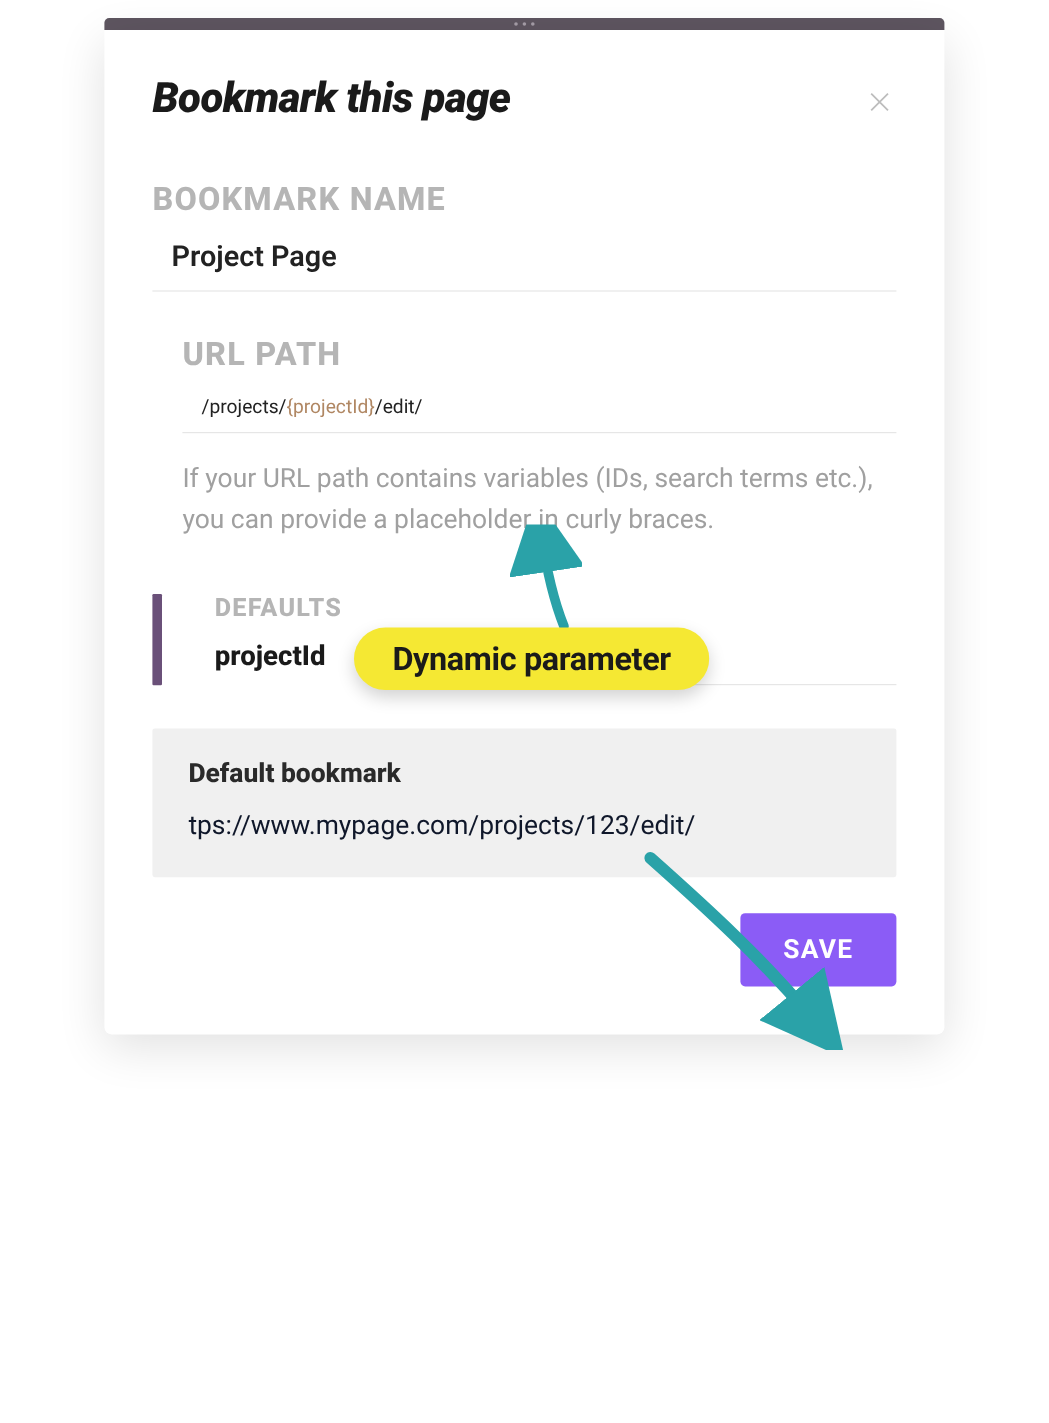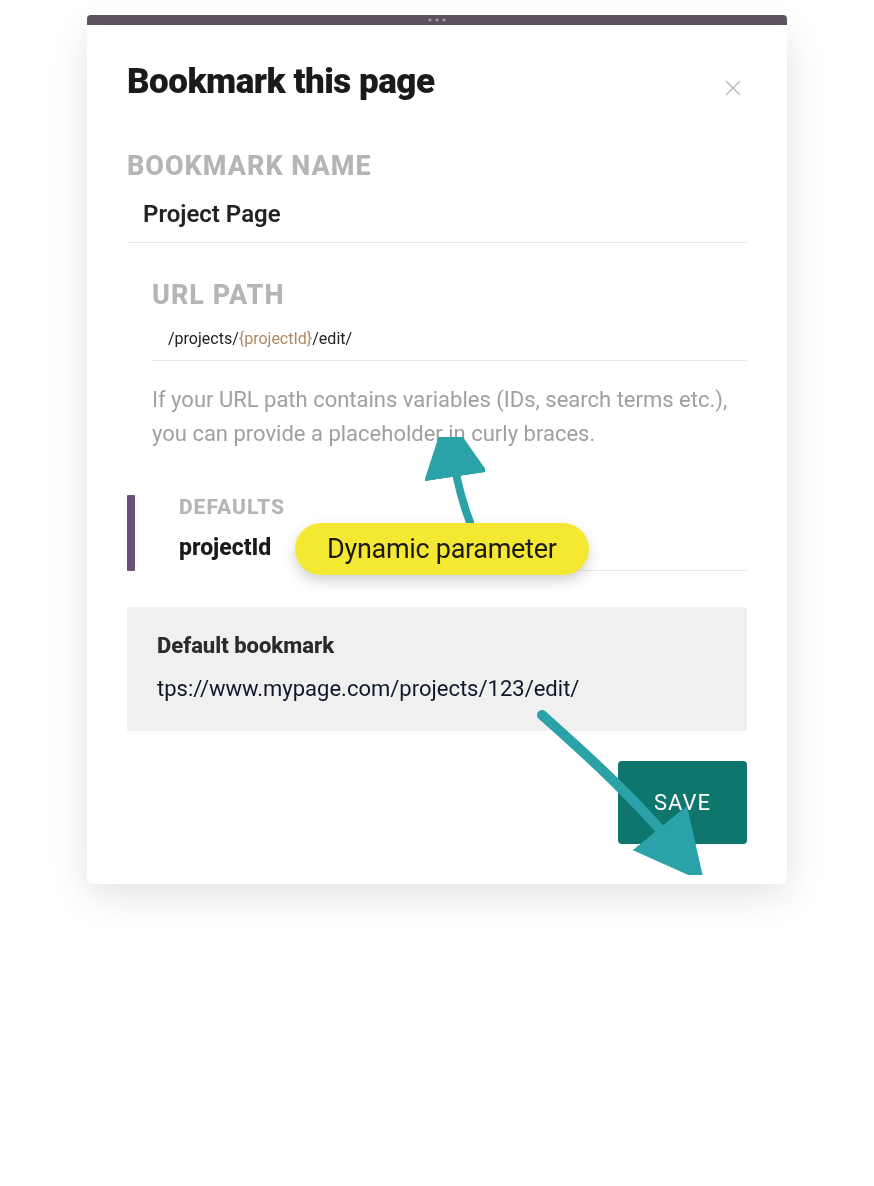"Bookmark this page" .header-row { align-items: flex-end -> center; font-style: none -> italic }
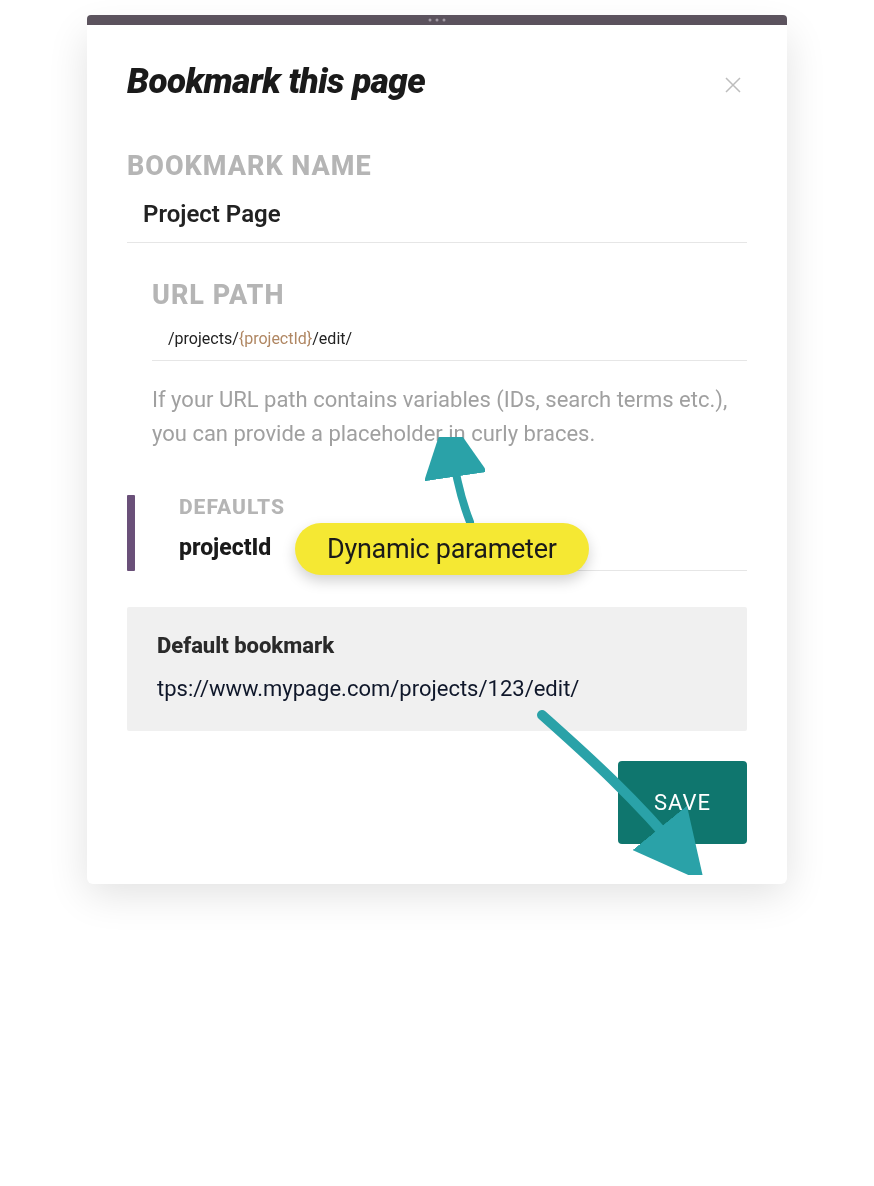"Dynamic parameter" .annotation-pill { font-weight: 400 -> 700 }
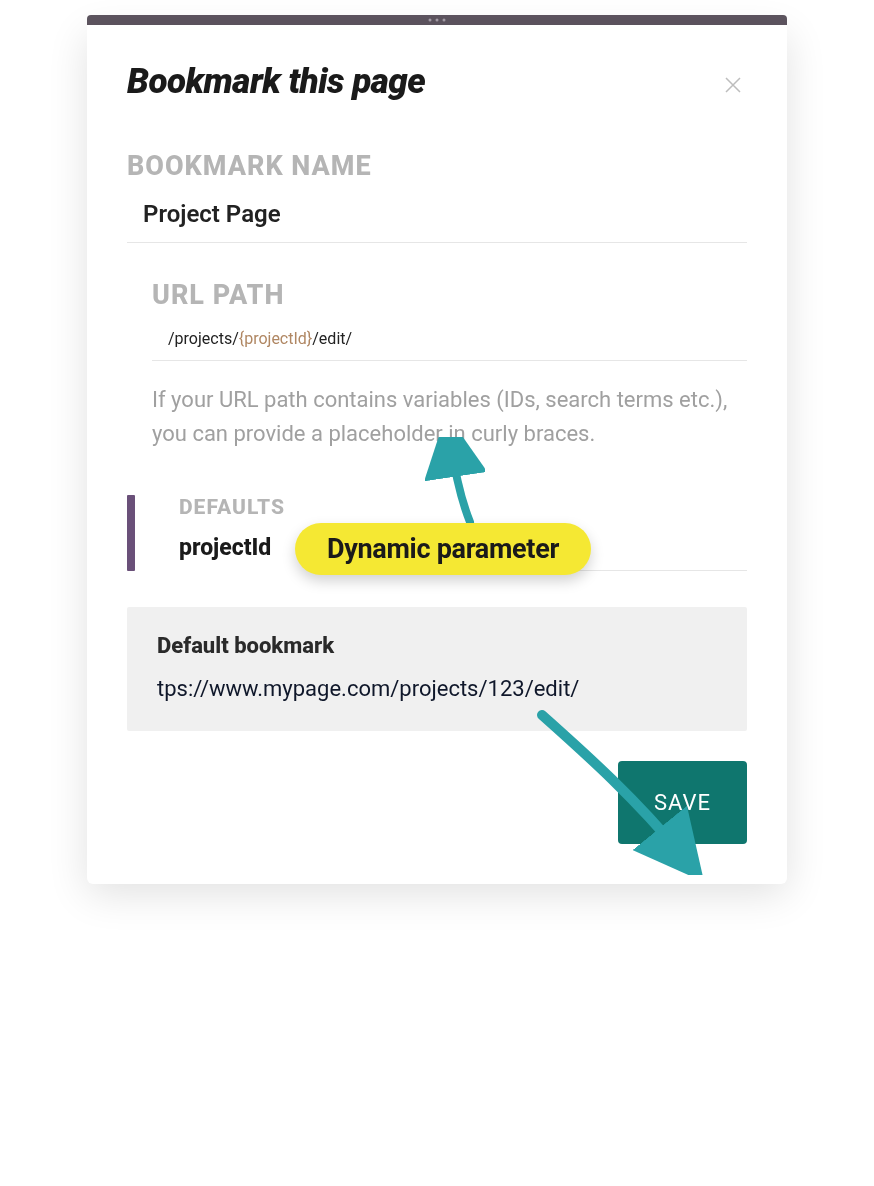"SAVE" .save-btn { background: #0f766e -> #8b5cf6; font-weight: 400 -> 700; padding: 29px 36px -> 18px 36px }
